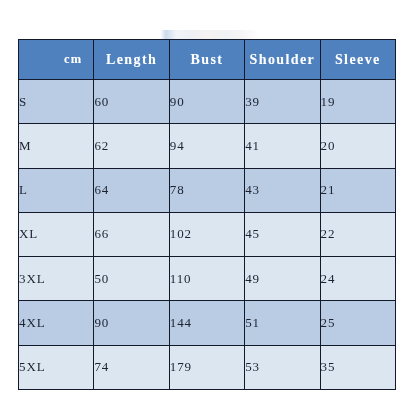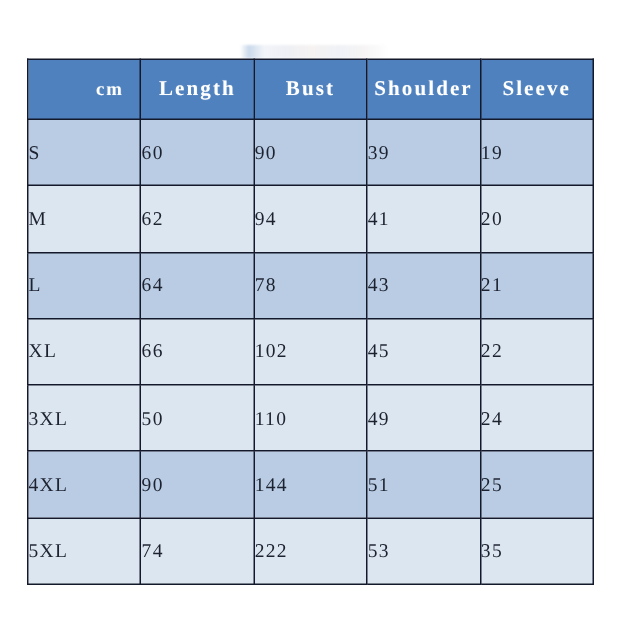"222" td { text: 222 -> 179 }
